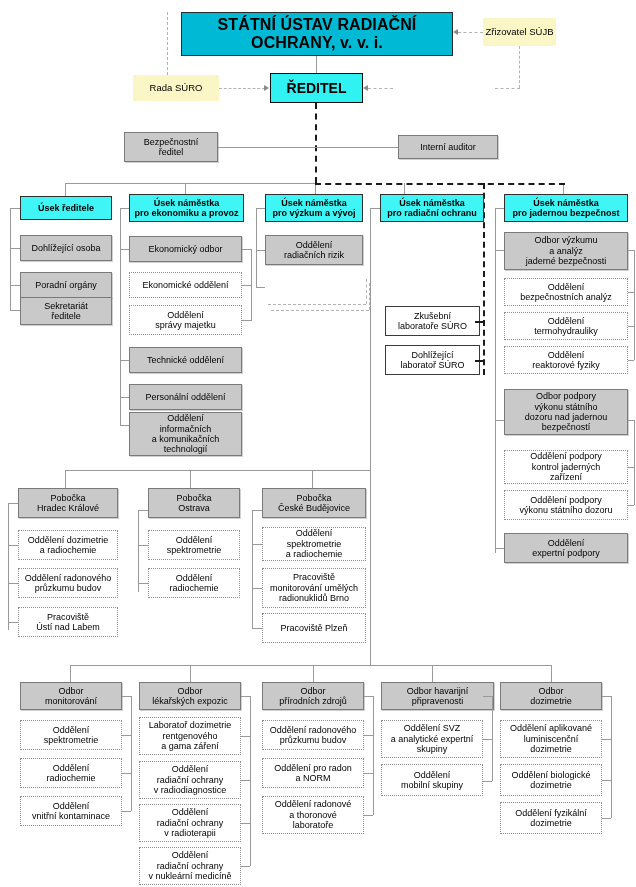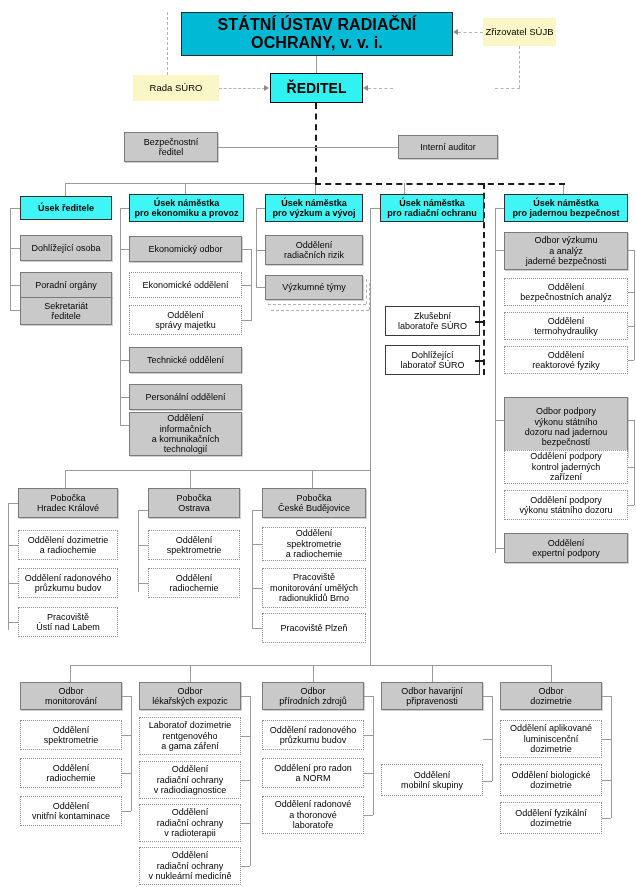"Výzkumné týmy" div.box { html: <div>Výzkumné týmy</div> -> none }
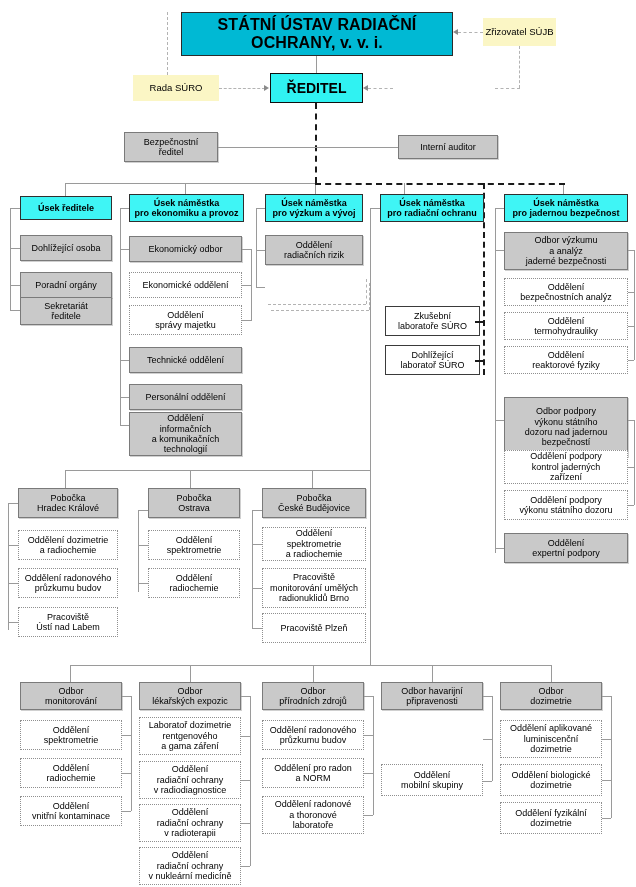"Odbor podpory" div.box { height: 60px -> 46px; top: 397px -> 389px }
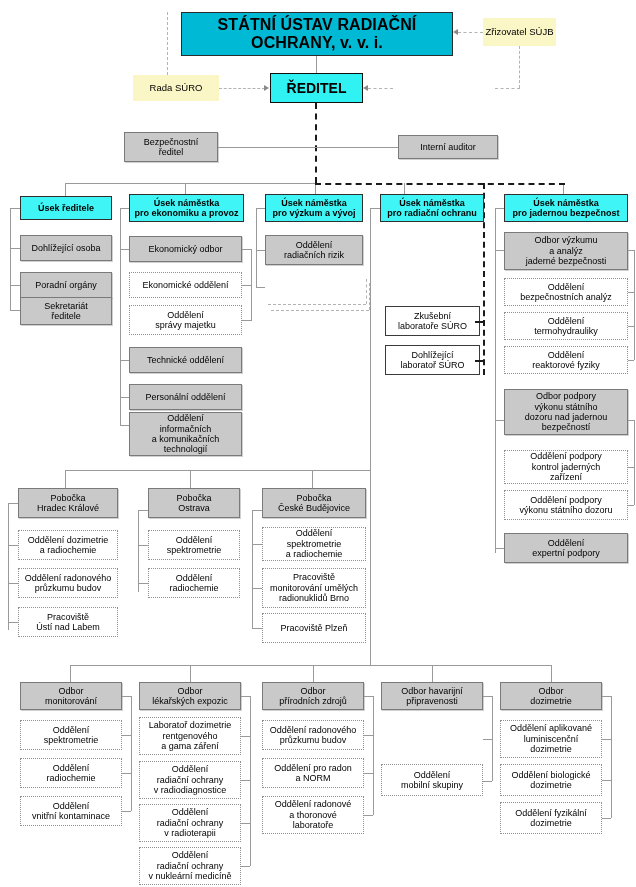"Odbor havarijní" div.box { width: 102px -> 113px }
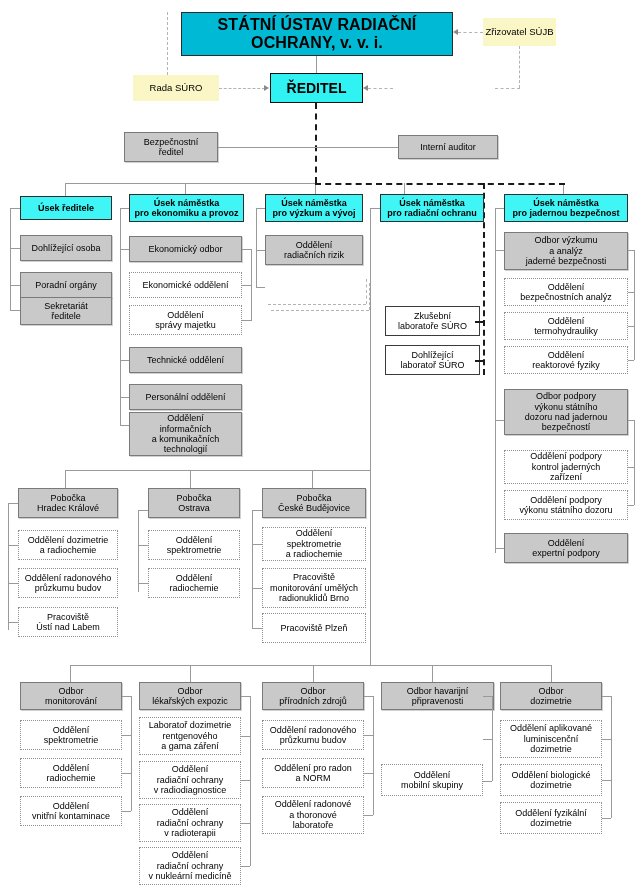"Oddělení SVZ" div.box { html: none -> <div>Oddělení SVZ a analytické expertní skupiny</div> }
